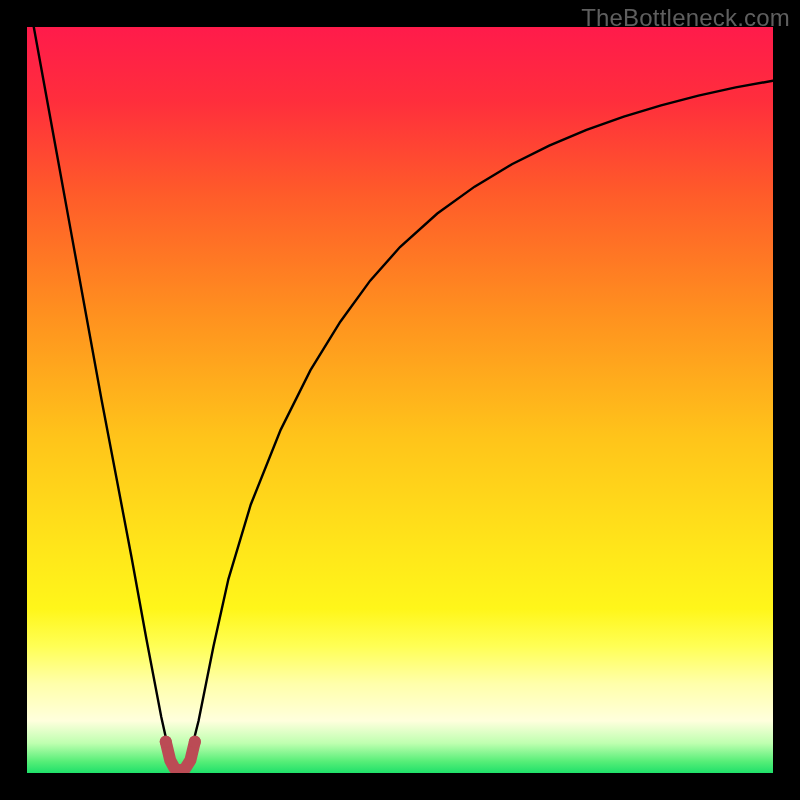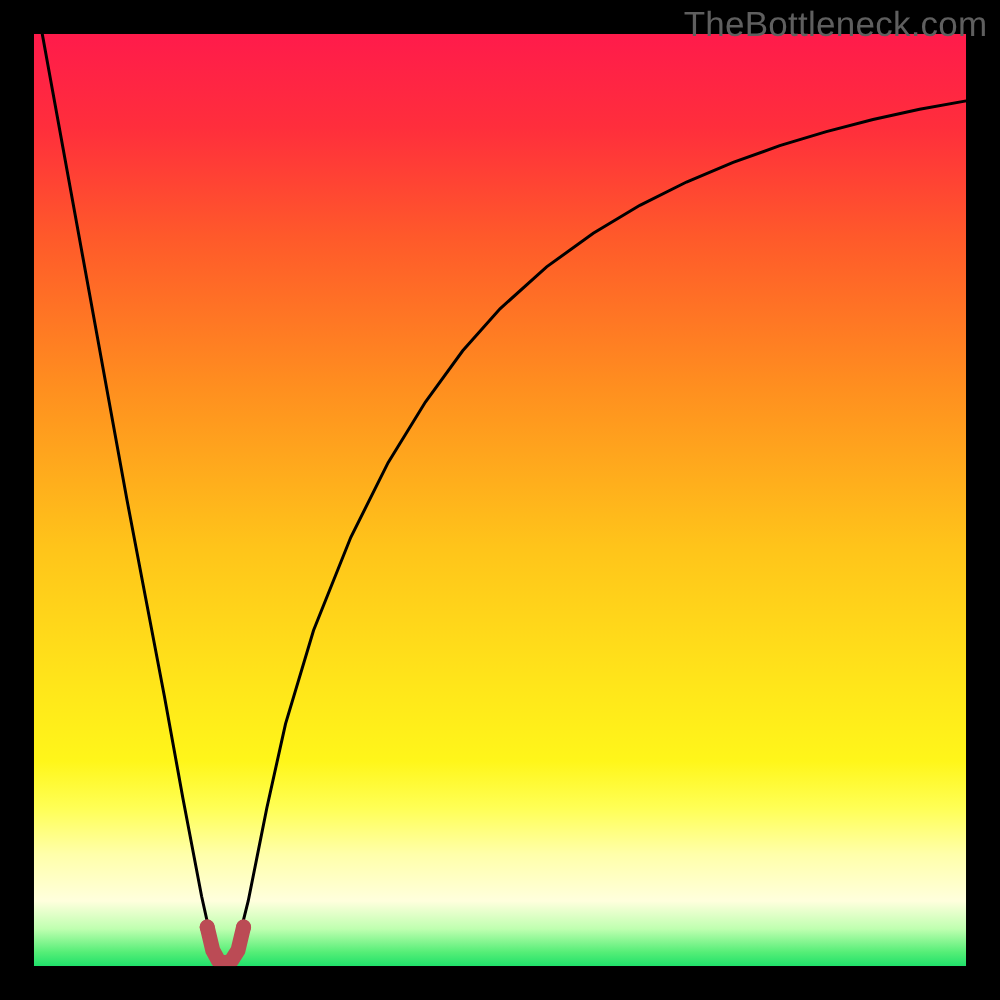"TheBottleneck.com" .watermark { font-size: 28px -> 24px }
